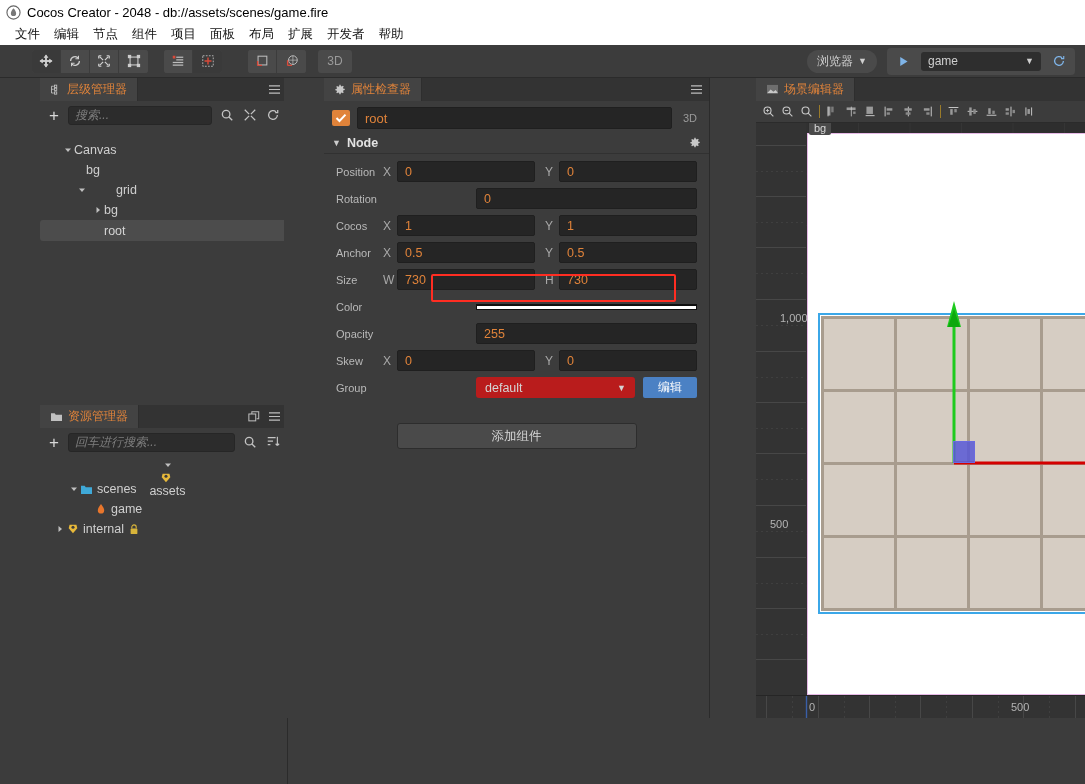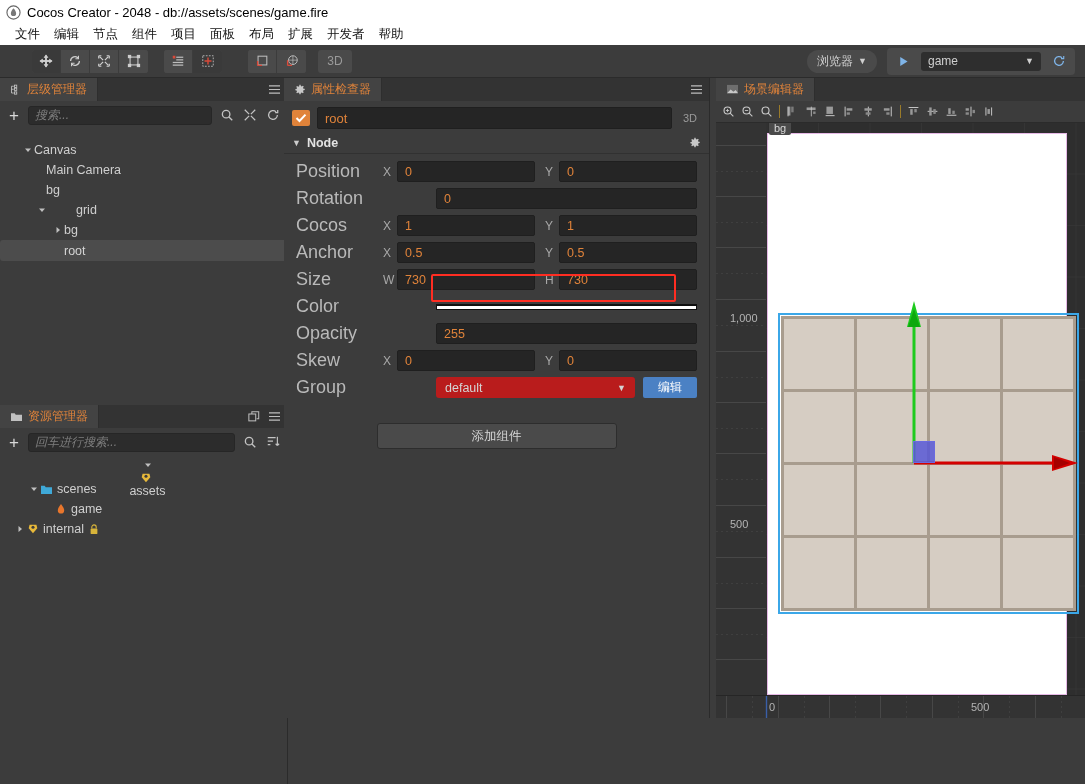"层级管理器" .panel { padding-left: none -> 40px }
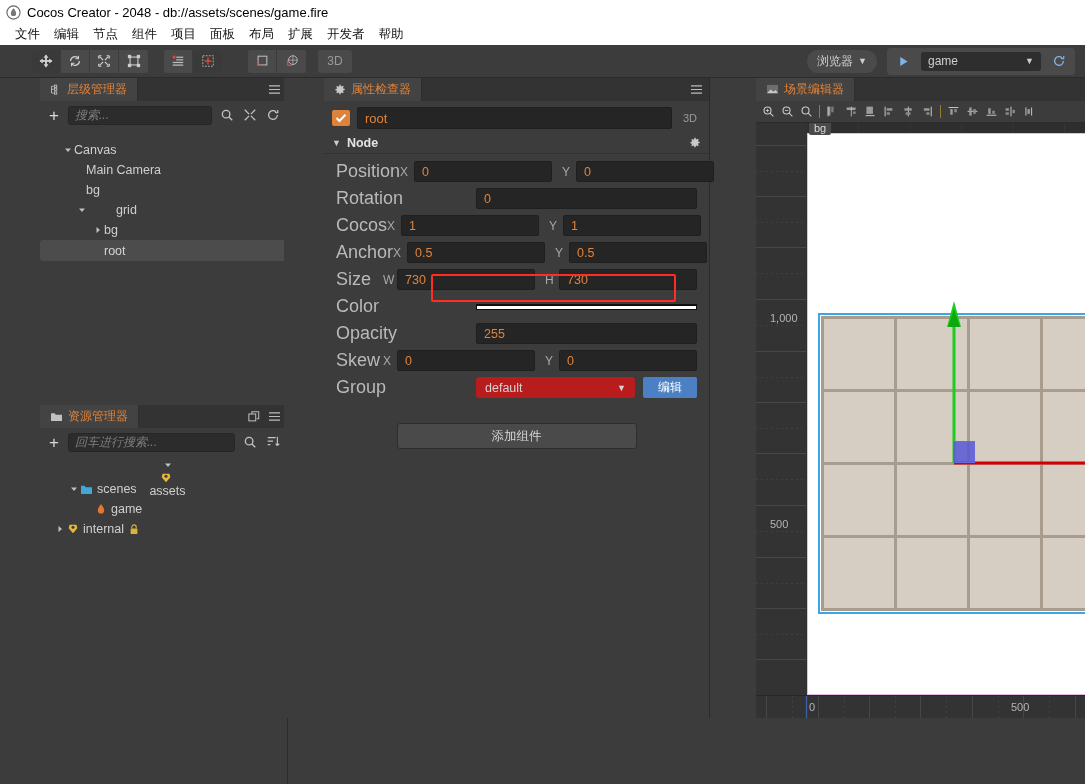"Main Camera" div.trow { html: <div> <span>Main Camera</span> </div> -> none }
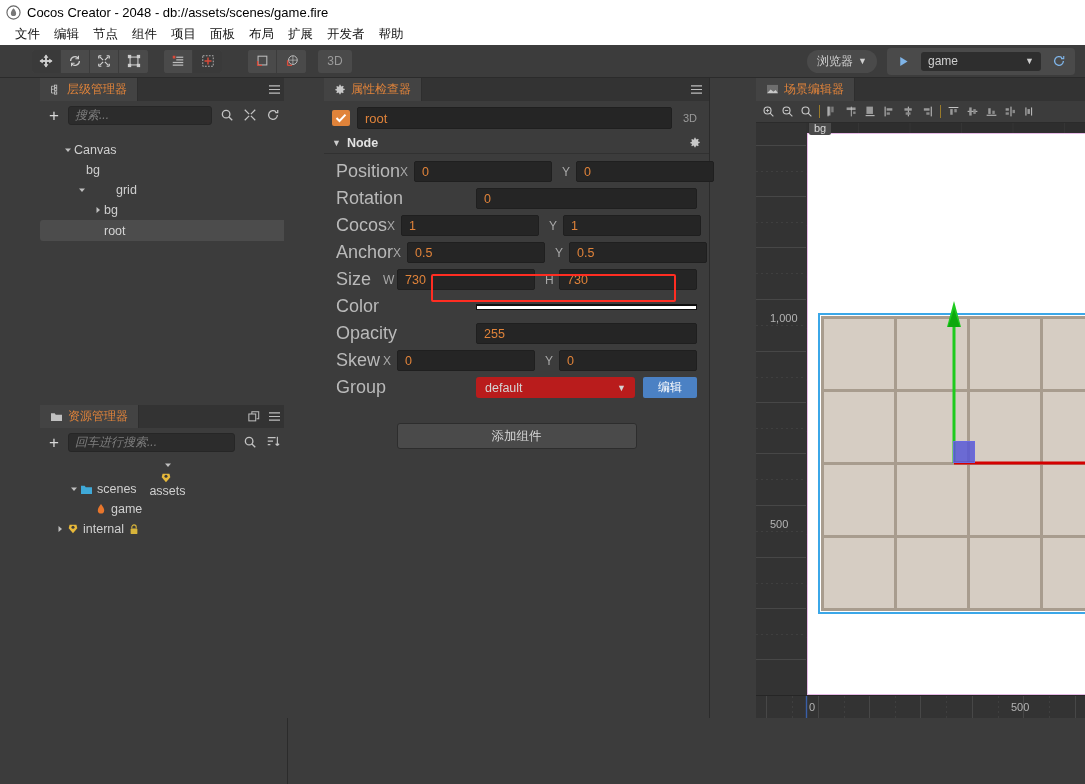"Position" .pname { font-size: 18px -> 11px }
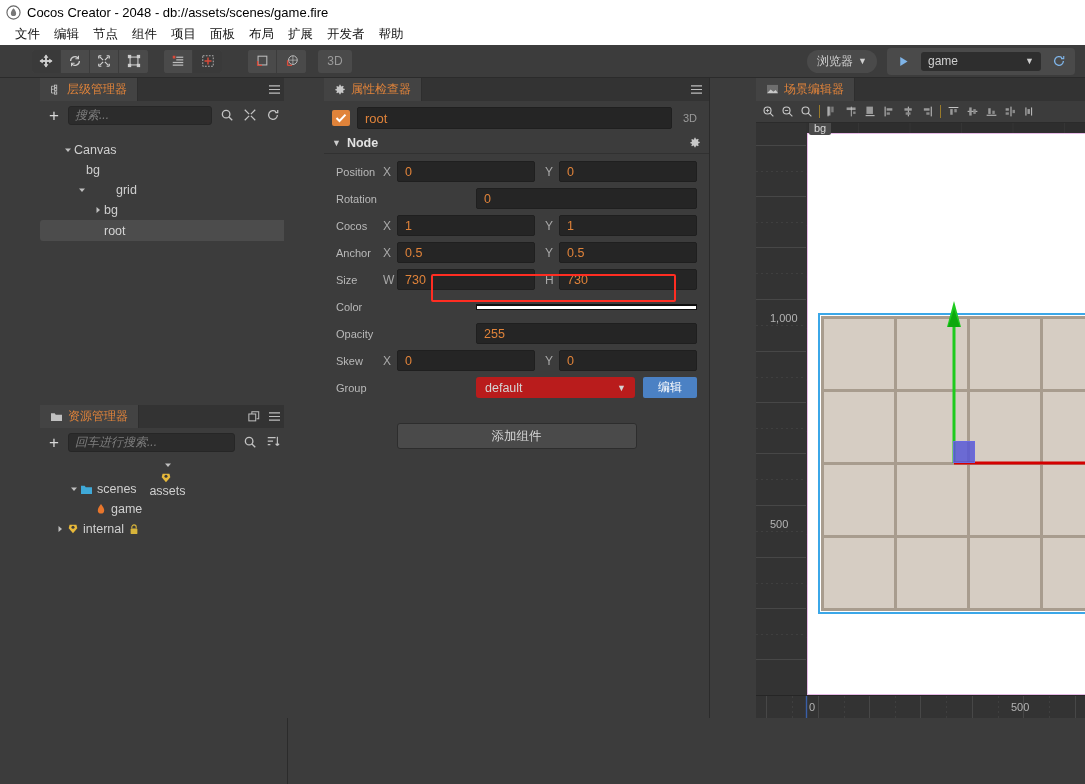"1,000" span.rtick { left: 14px -> 24px }
